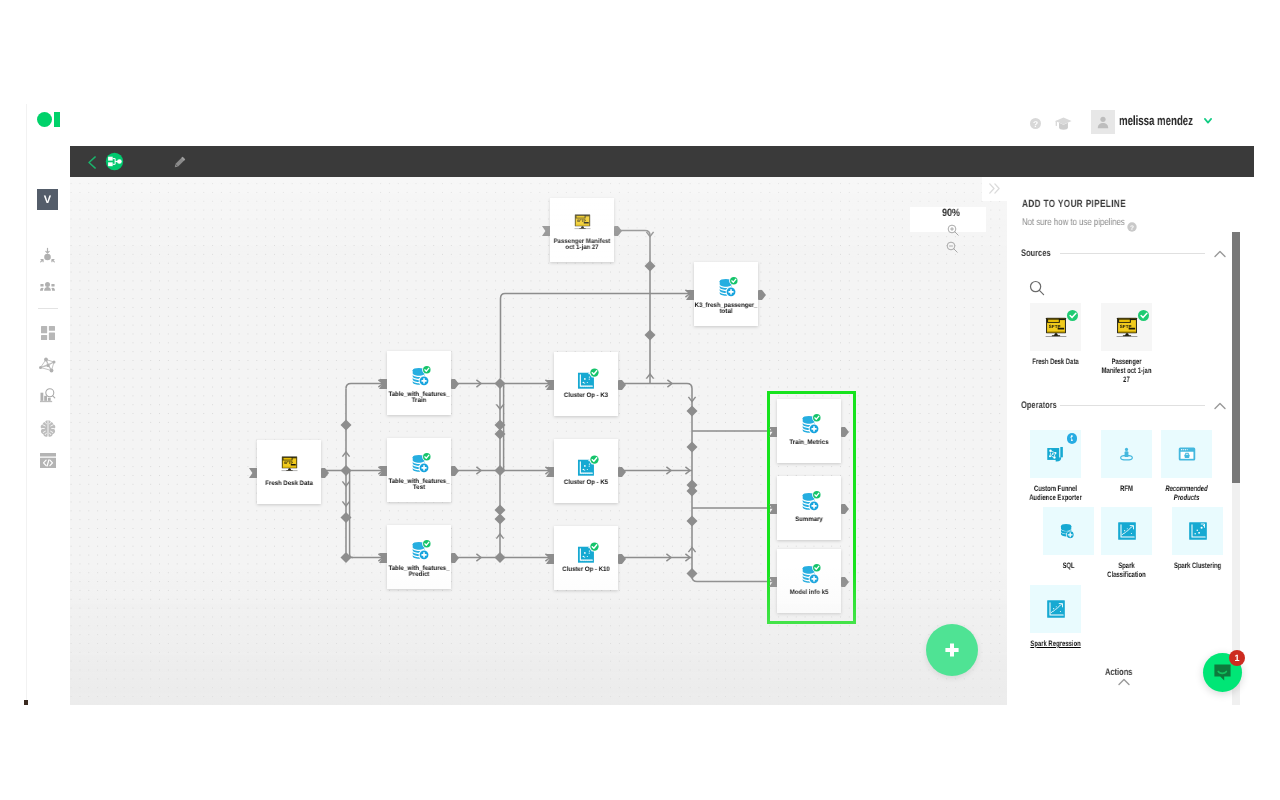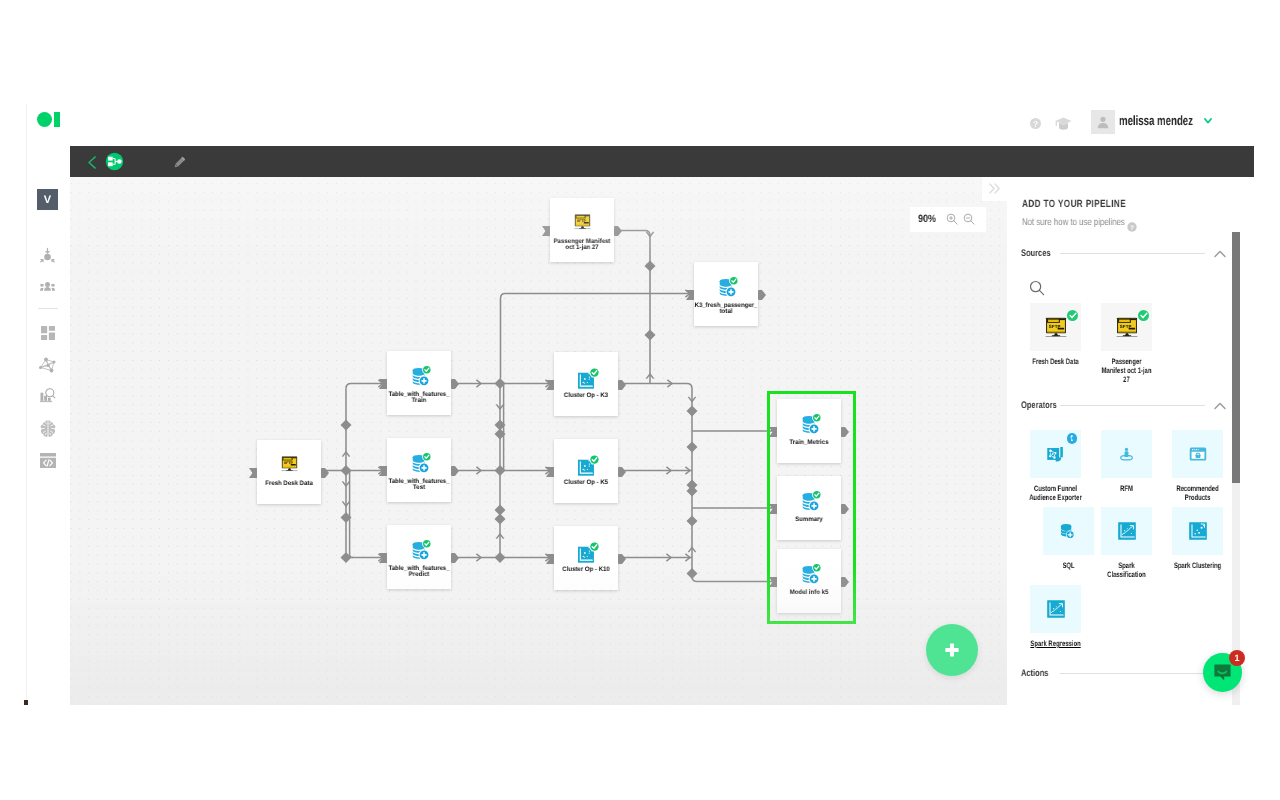"90%" .zoombox { flex-direction: none -> column }
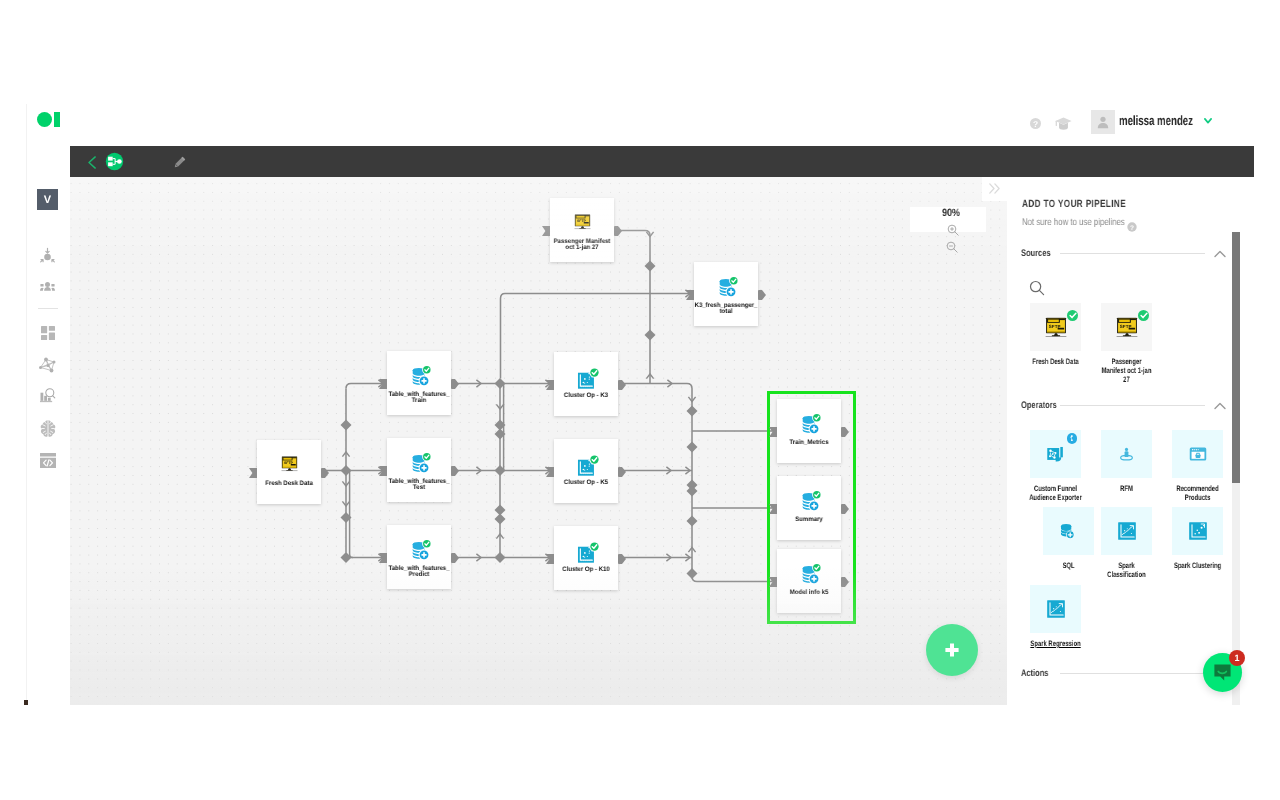"Recommended Products" div.tile-wrap { font-style: none -> italic; left: 165px -> 154px }
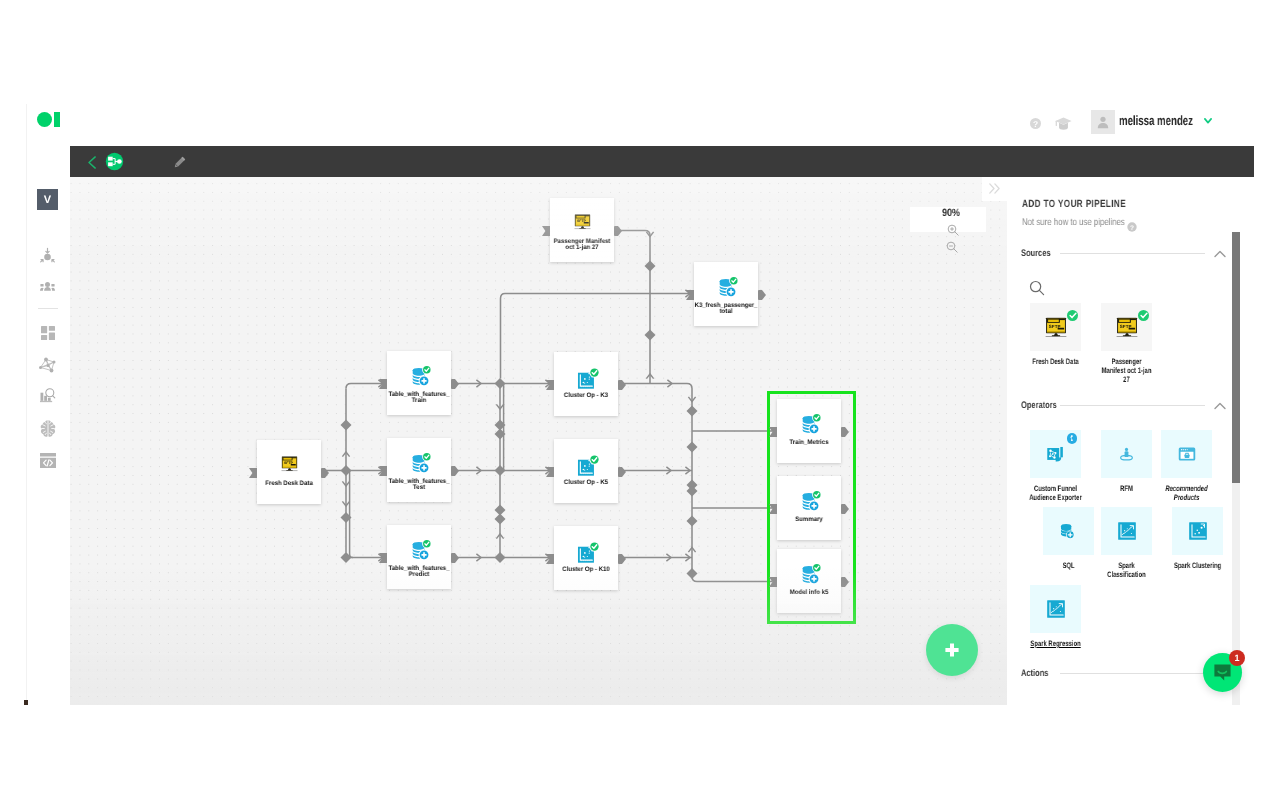"Actions" div.sect-head { flex-direction: none -> column }
